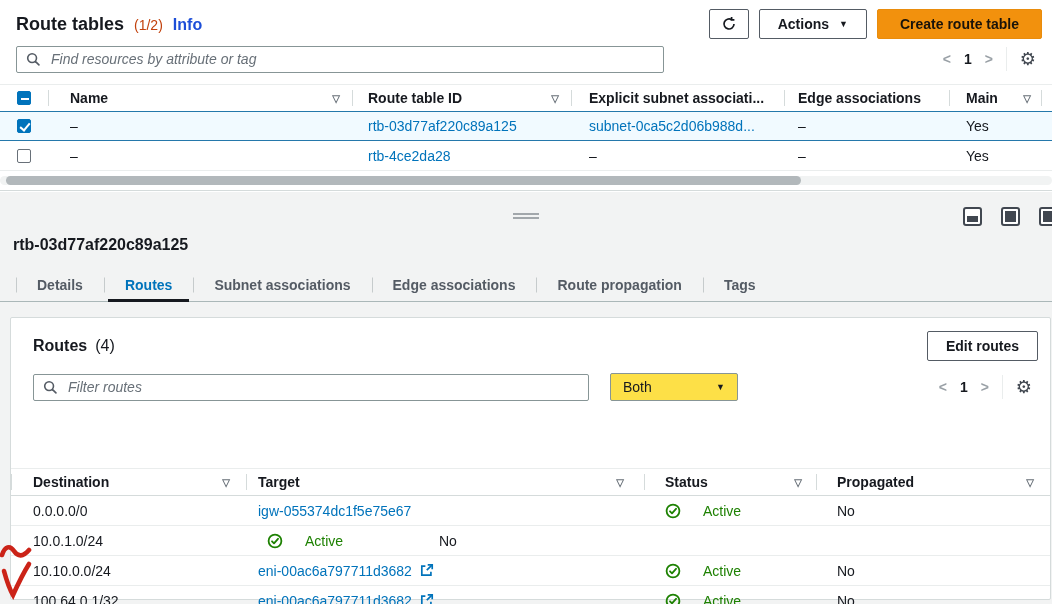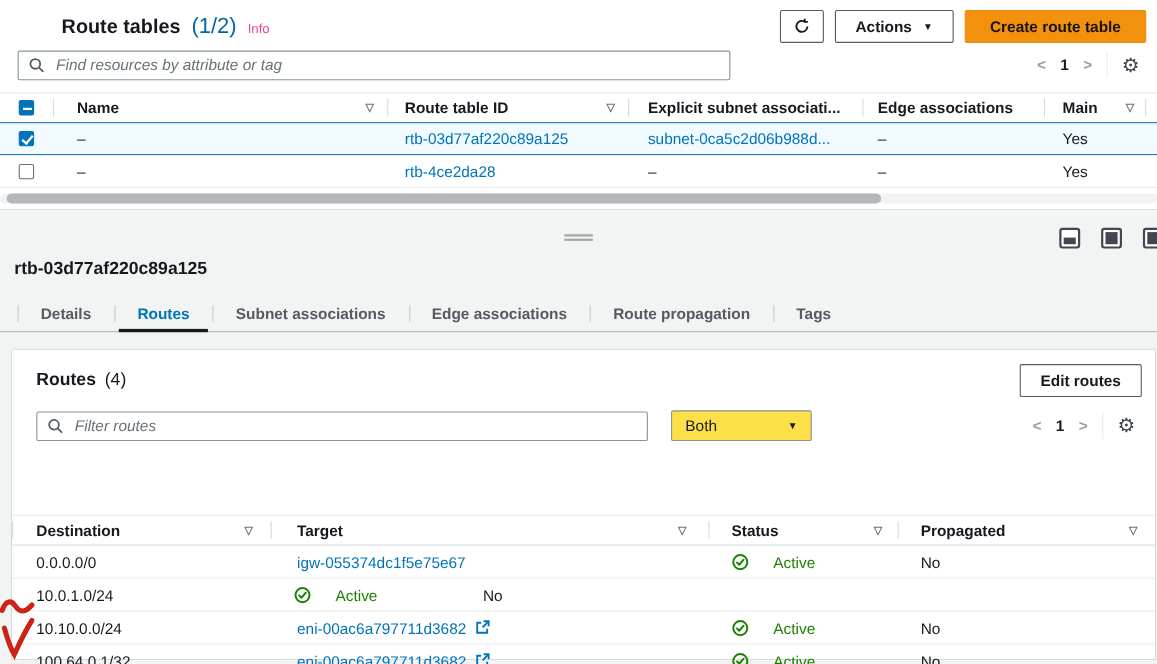"Route tables" .title-group { margin-left: 40px -> none }
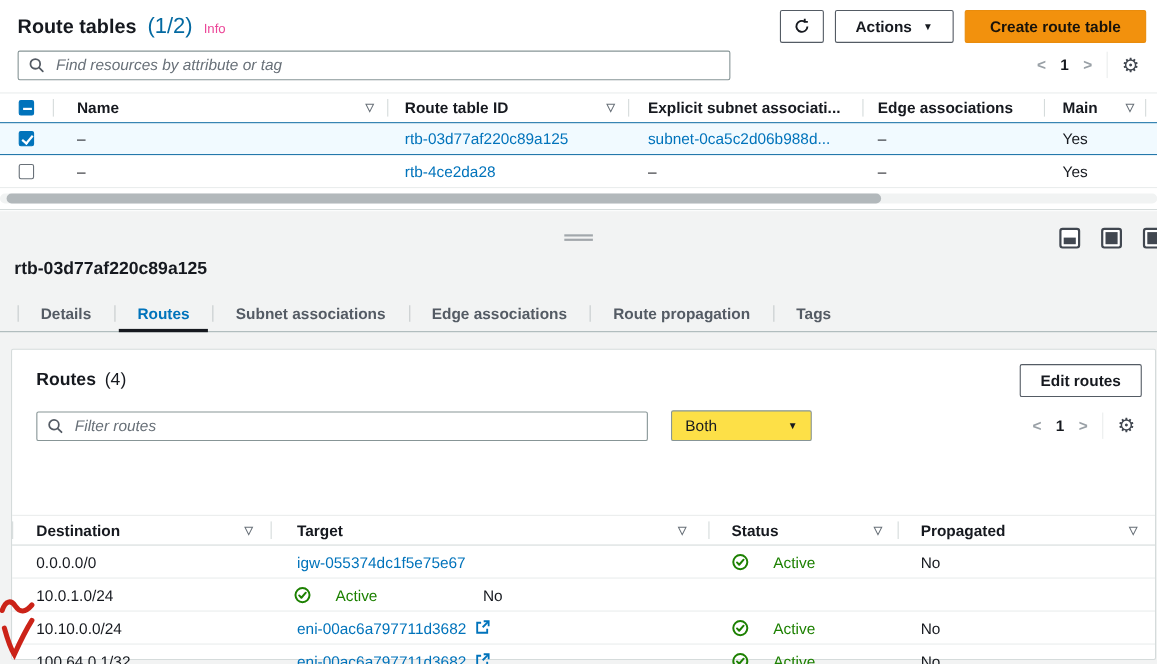"(1/2)" .page-count { color: #0369a1 -> #c2410c; font-size: 20px -> 14px }
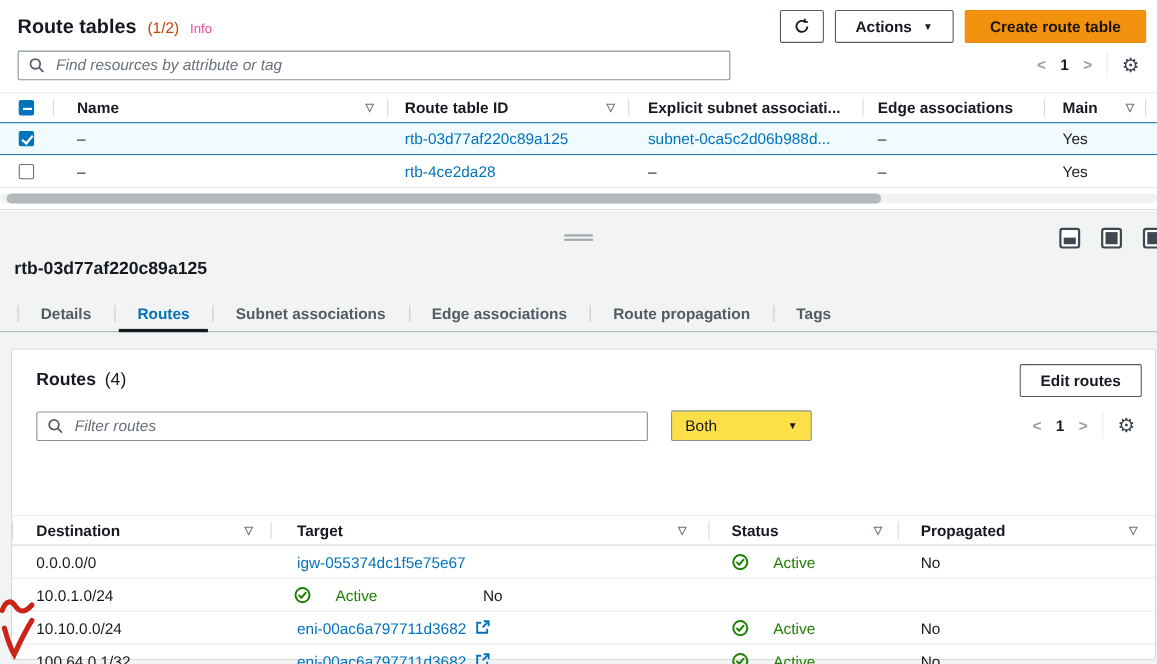"Info" .info-link { color: #ec4899 -> #1d4ed8; font-size: 12px -> 16px; font-weight: normal -> bold }
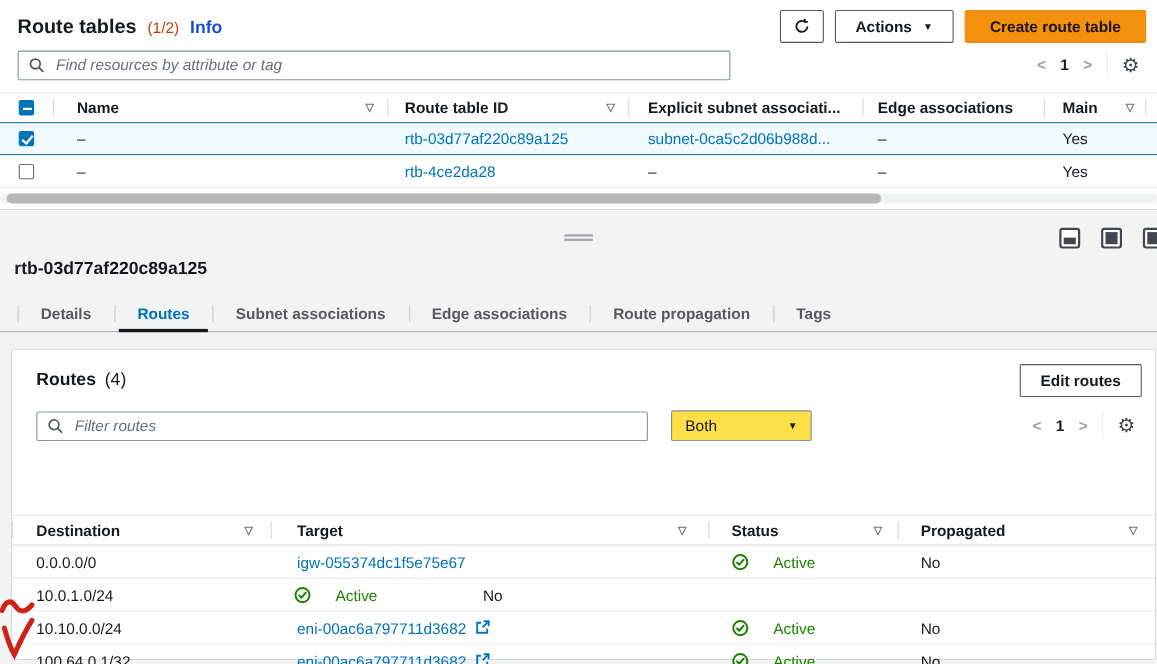"Target" .rc-target { padding-left: 24px -> 12px }
